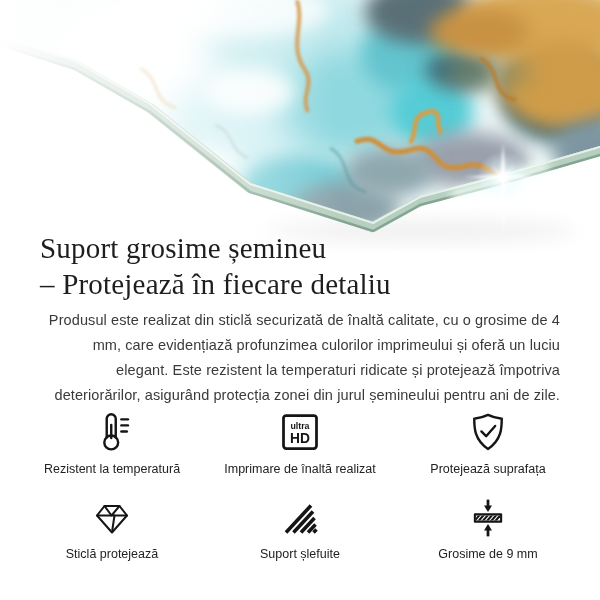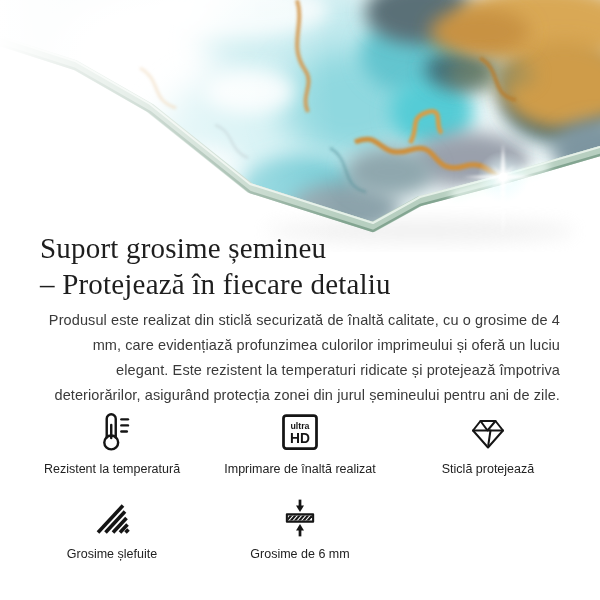"Protejează suprafața" div.feature { html: none -> <div> <span> <svg> <g> <path></path> <path></path> </g> </svg> </span> <span>Protejează suprafața</span> </div> }
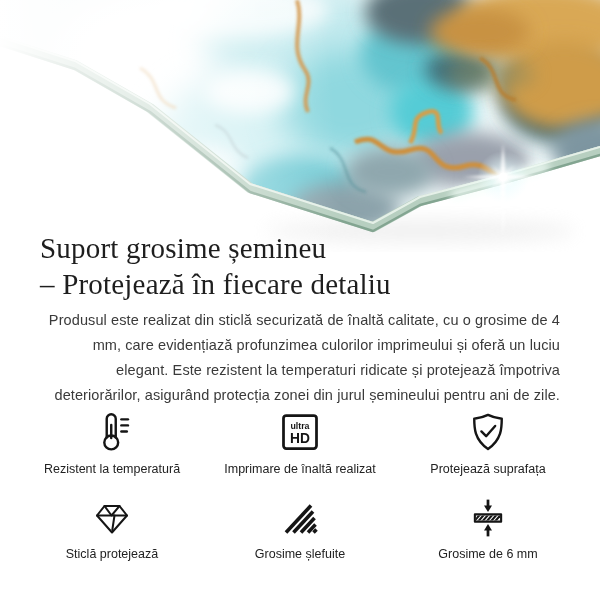"Grosime șlefuite" span.flabel { text: Grosime -> Suport }
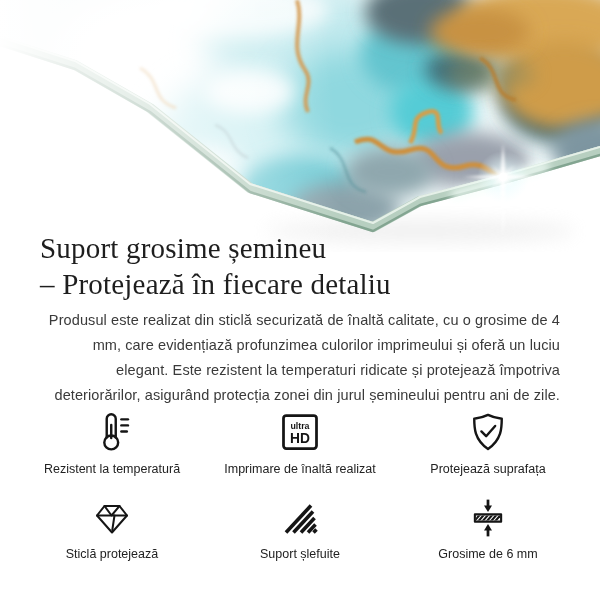"Grosime de 6 mm" span.flabel { text: 6 -> 9 }
